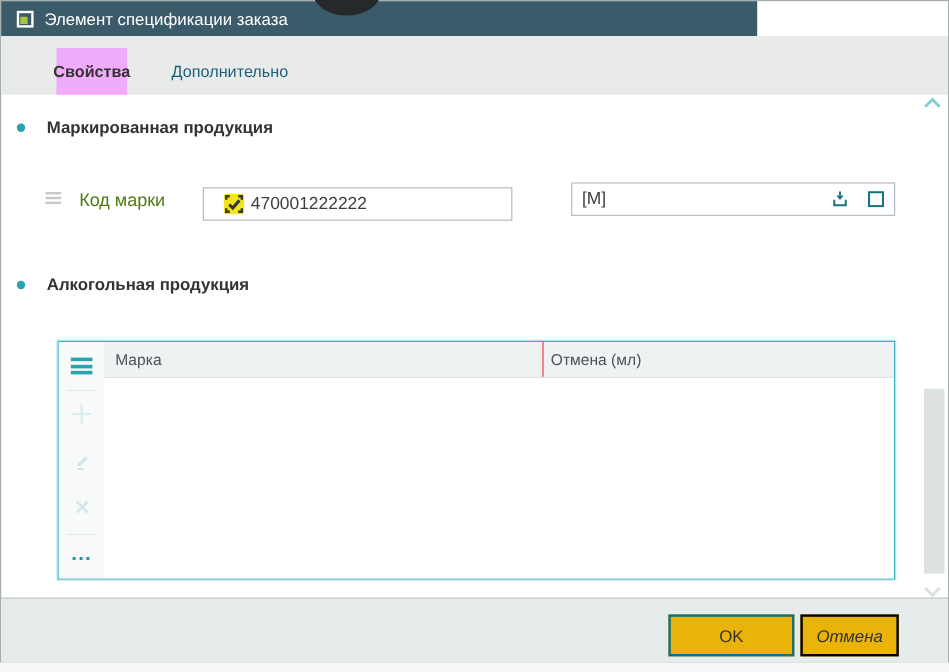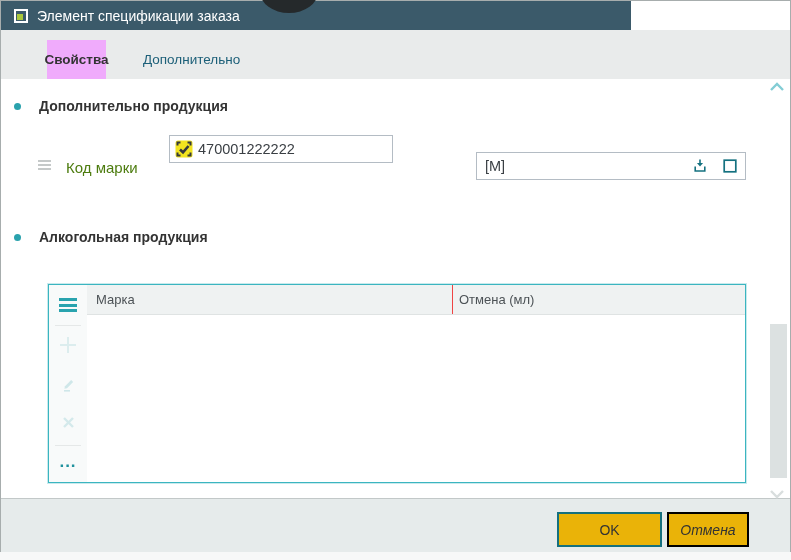"Дополнительно продукция" div.section-title { text: Дополнительно -> Маркированная }
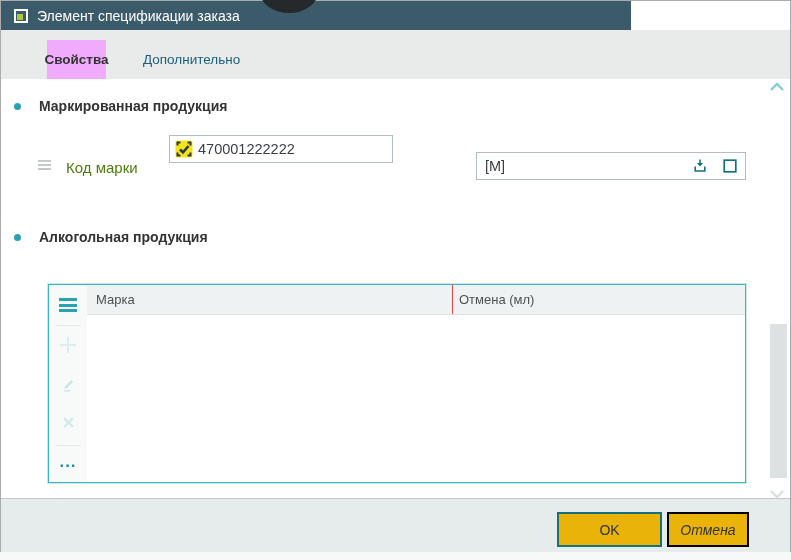"470001222222" .inp-mark { padding-left: 5px -> 16px; top: 134px -> 155px; width: 224px -> 258px }
